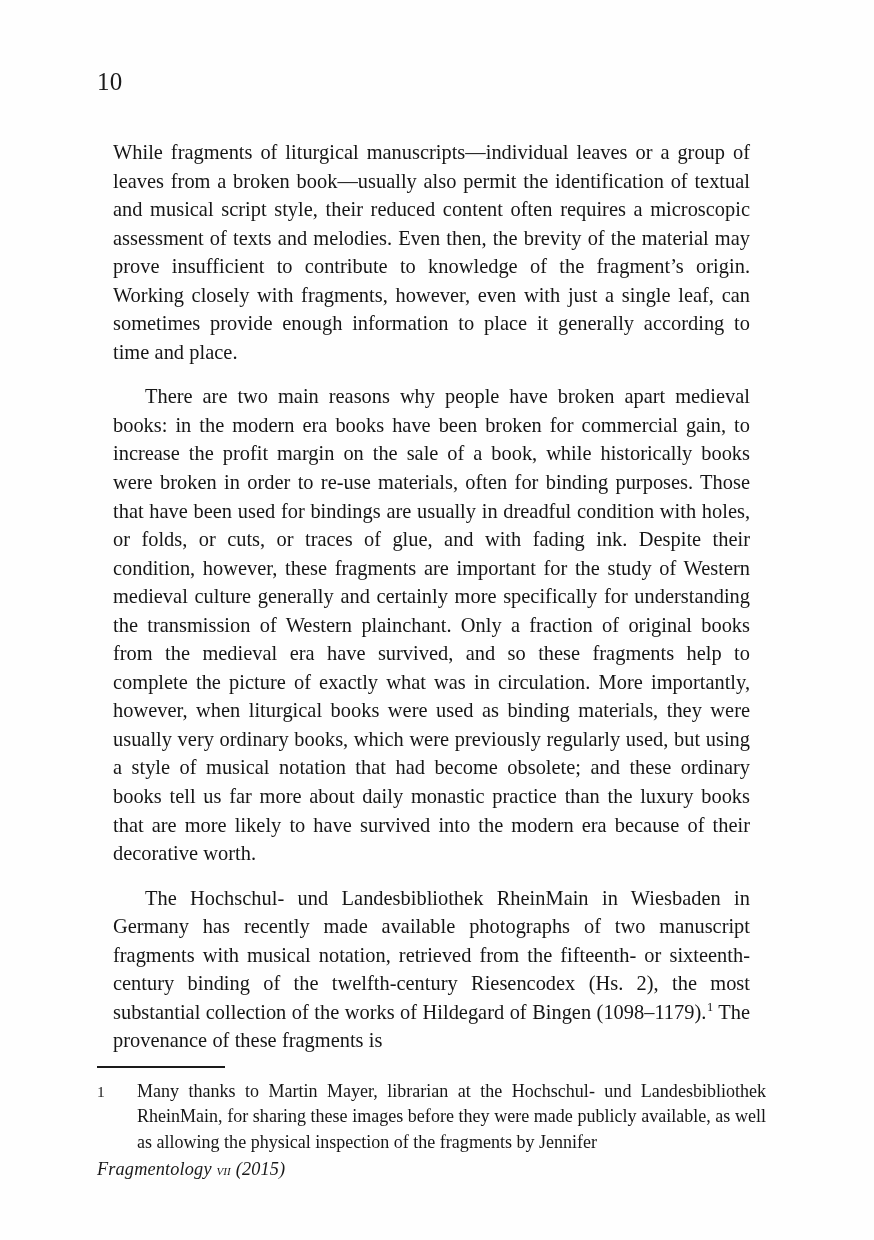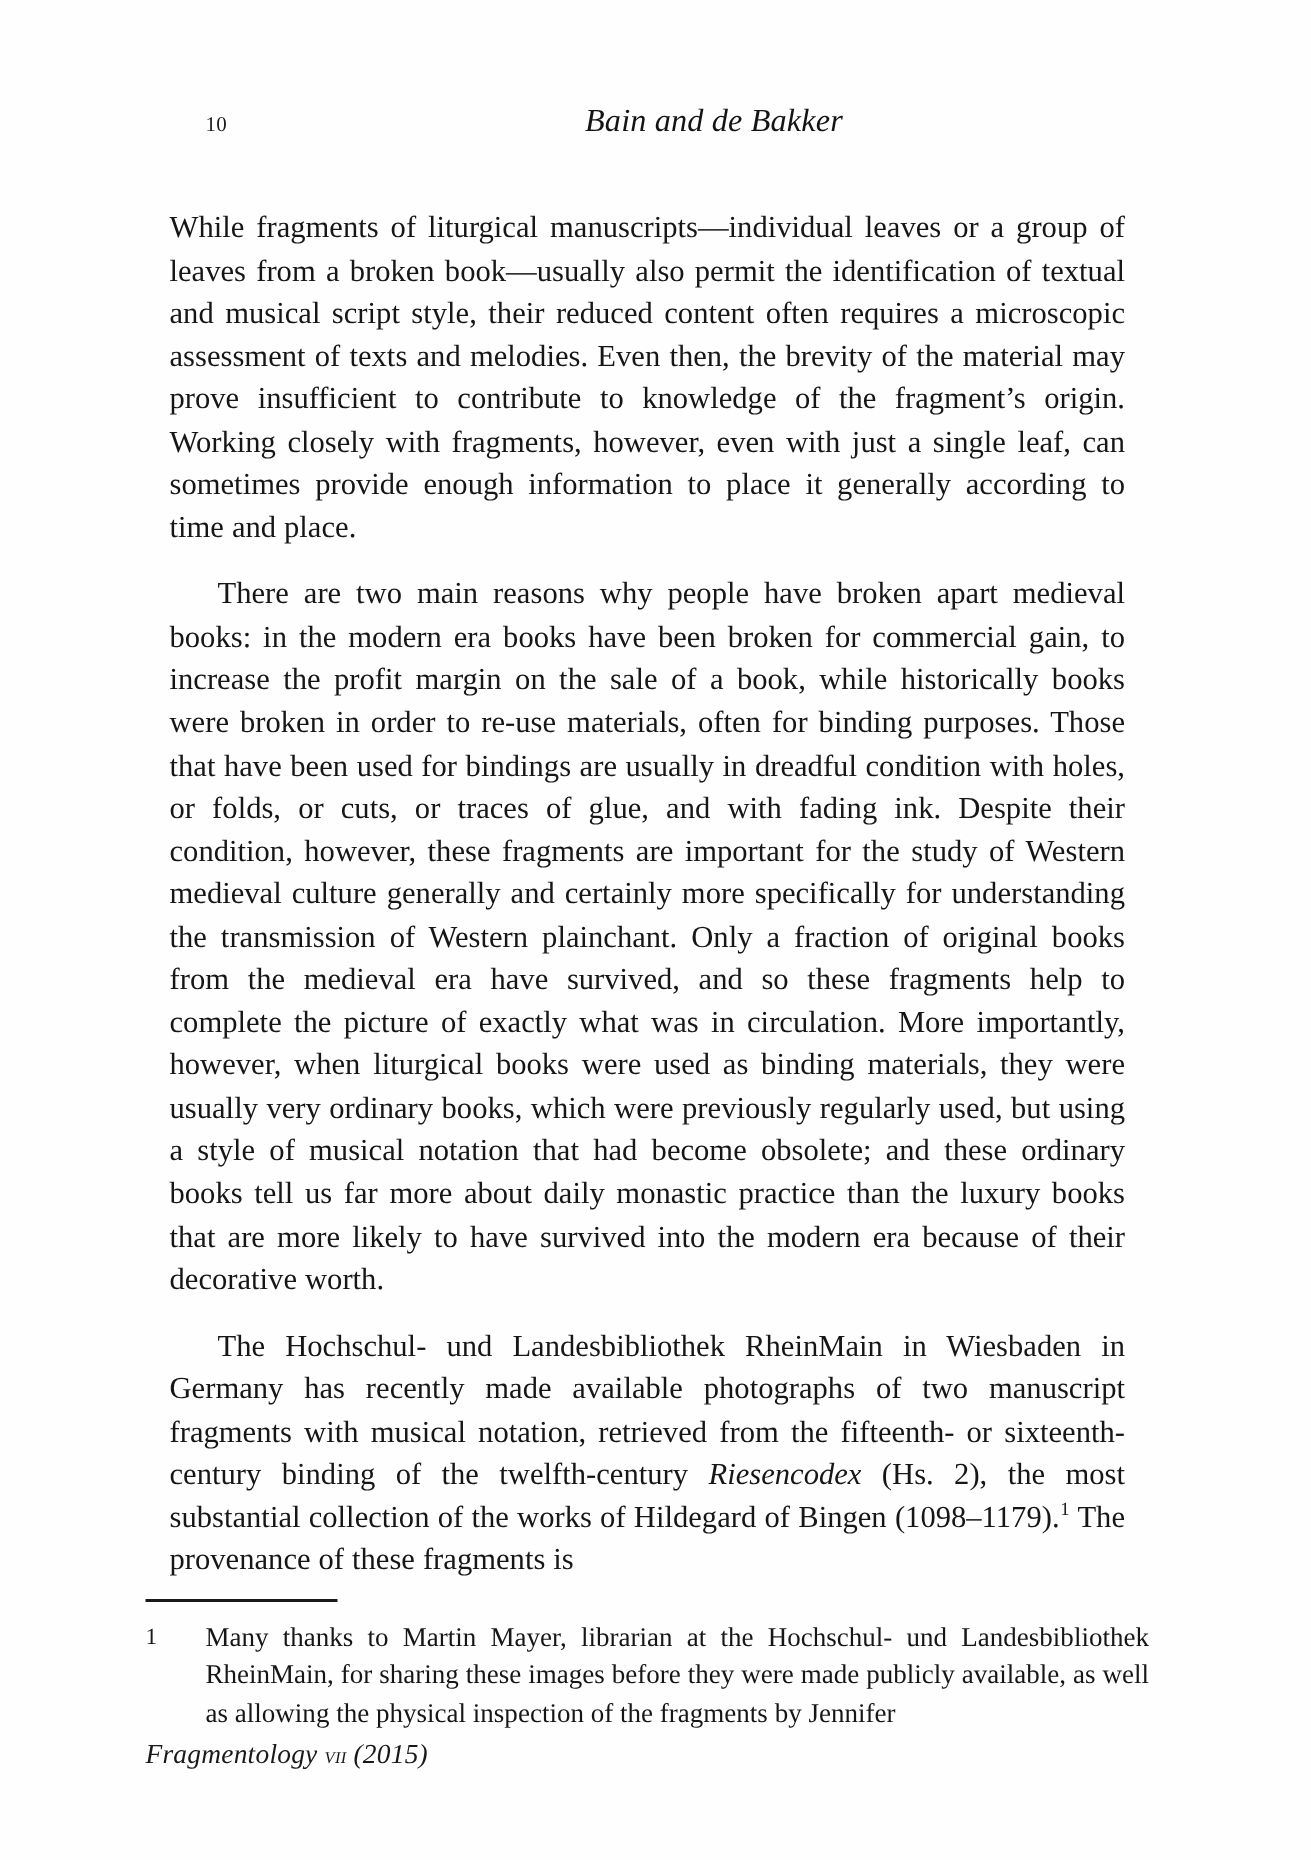"10" .folio { font-size: 14px -> 25px; margin-left: 40px -> none }
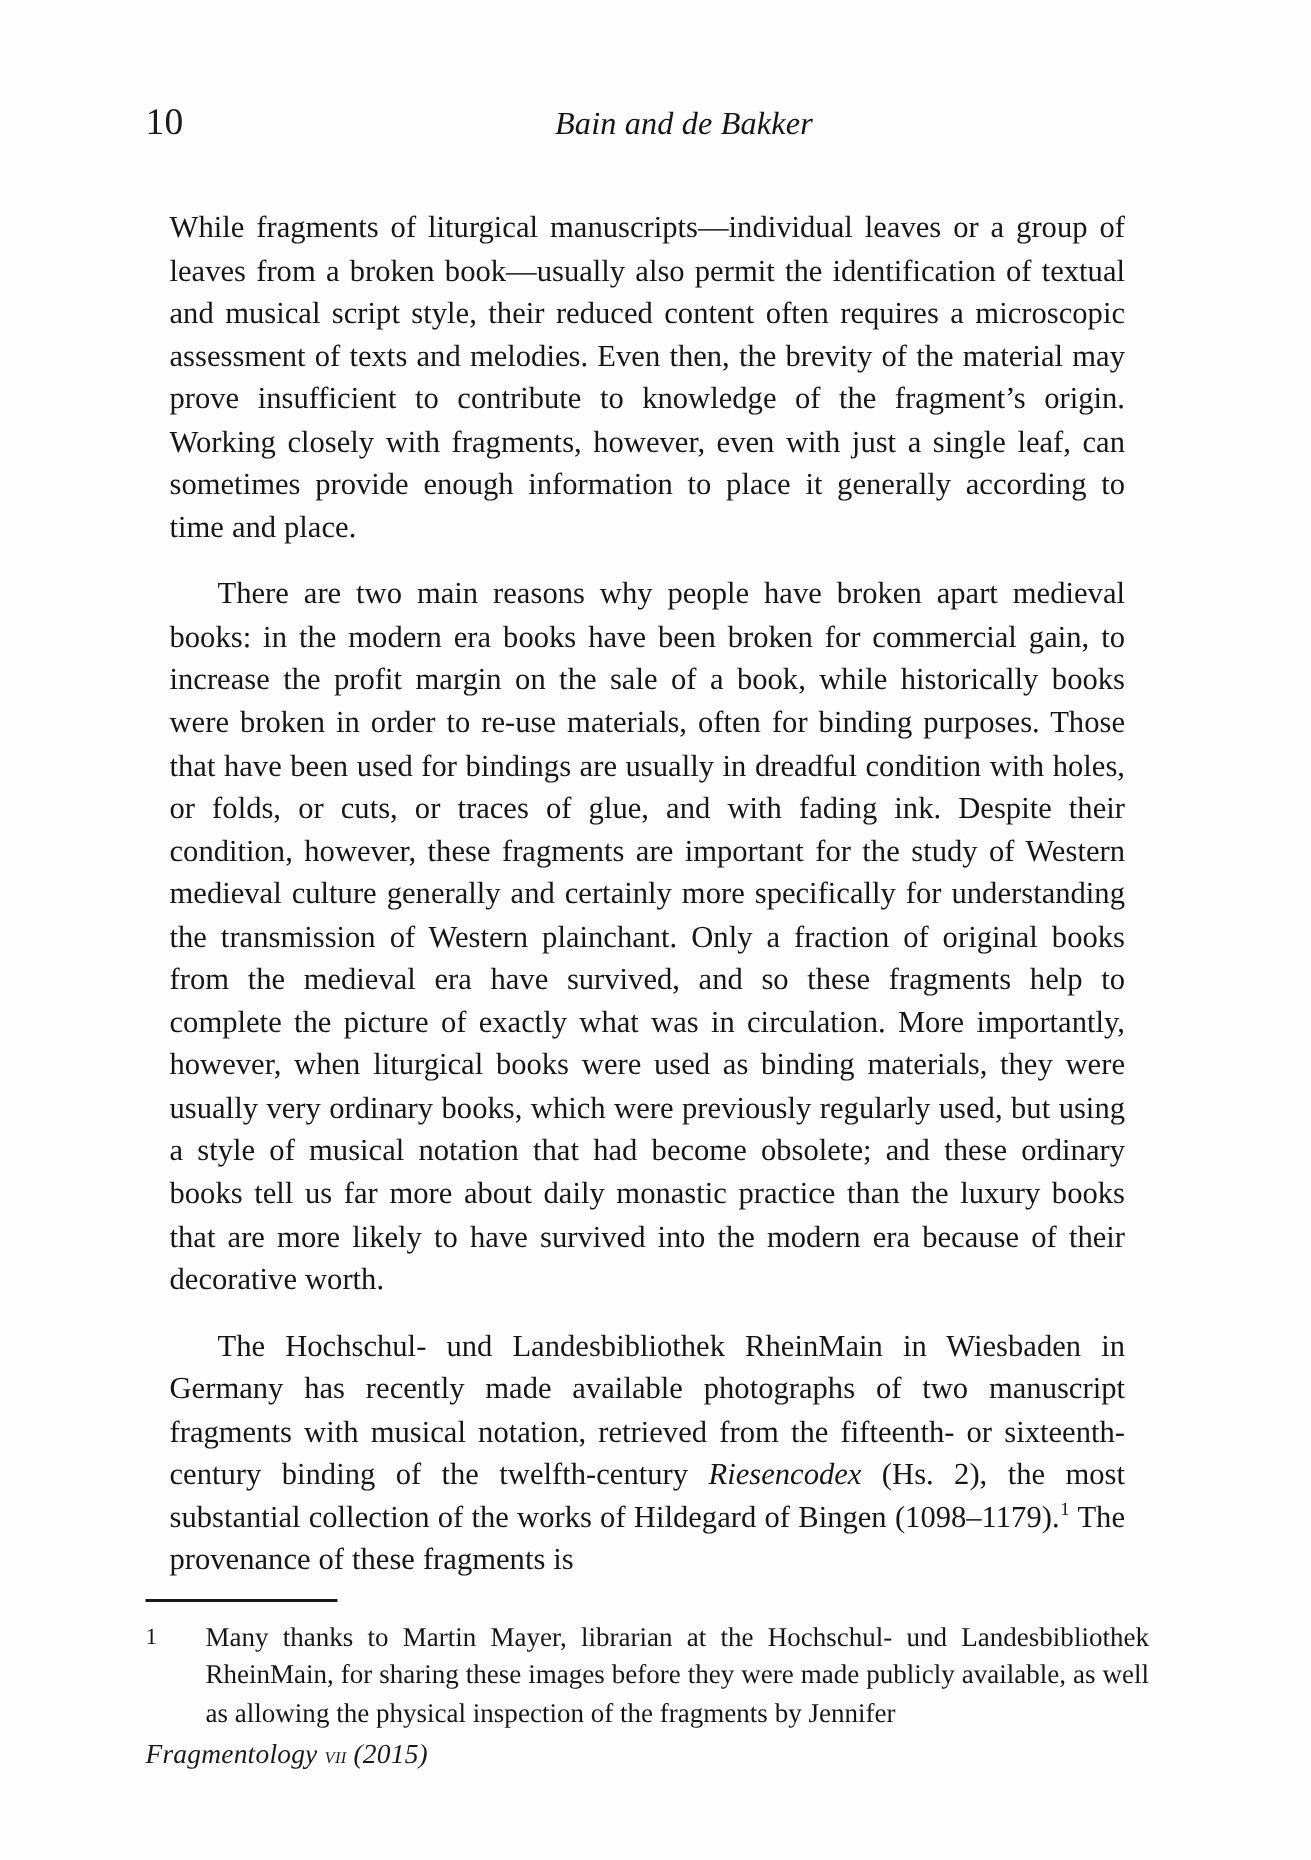"Bain and de Bakker" span.head-title { html: <span>Bain and de Bakker</span> -> none }
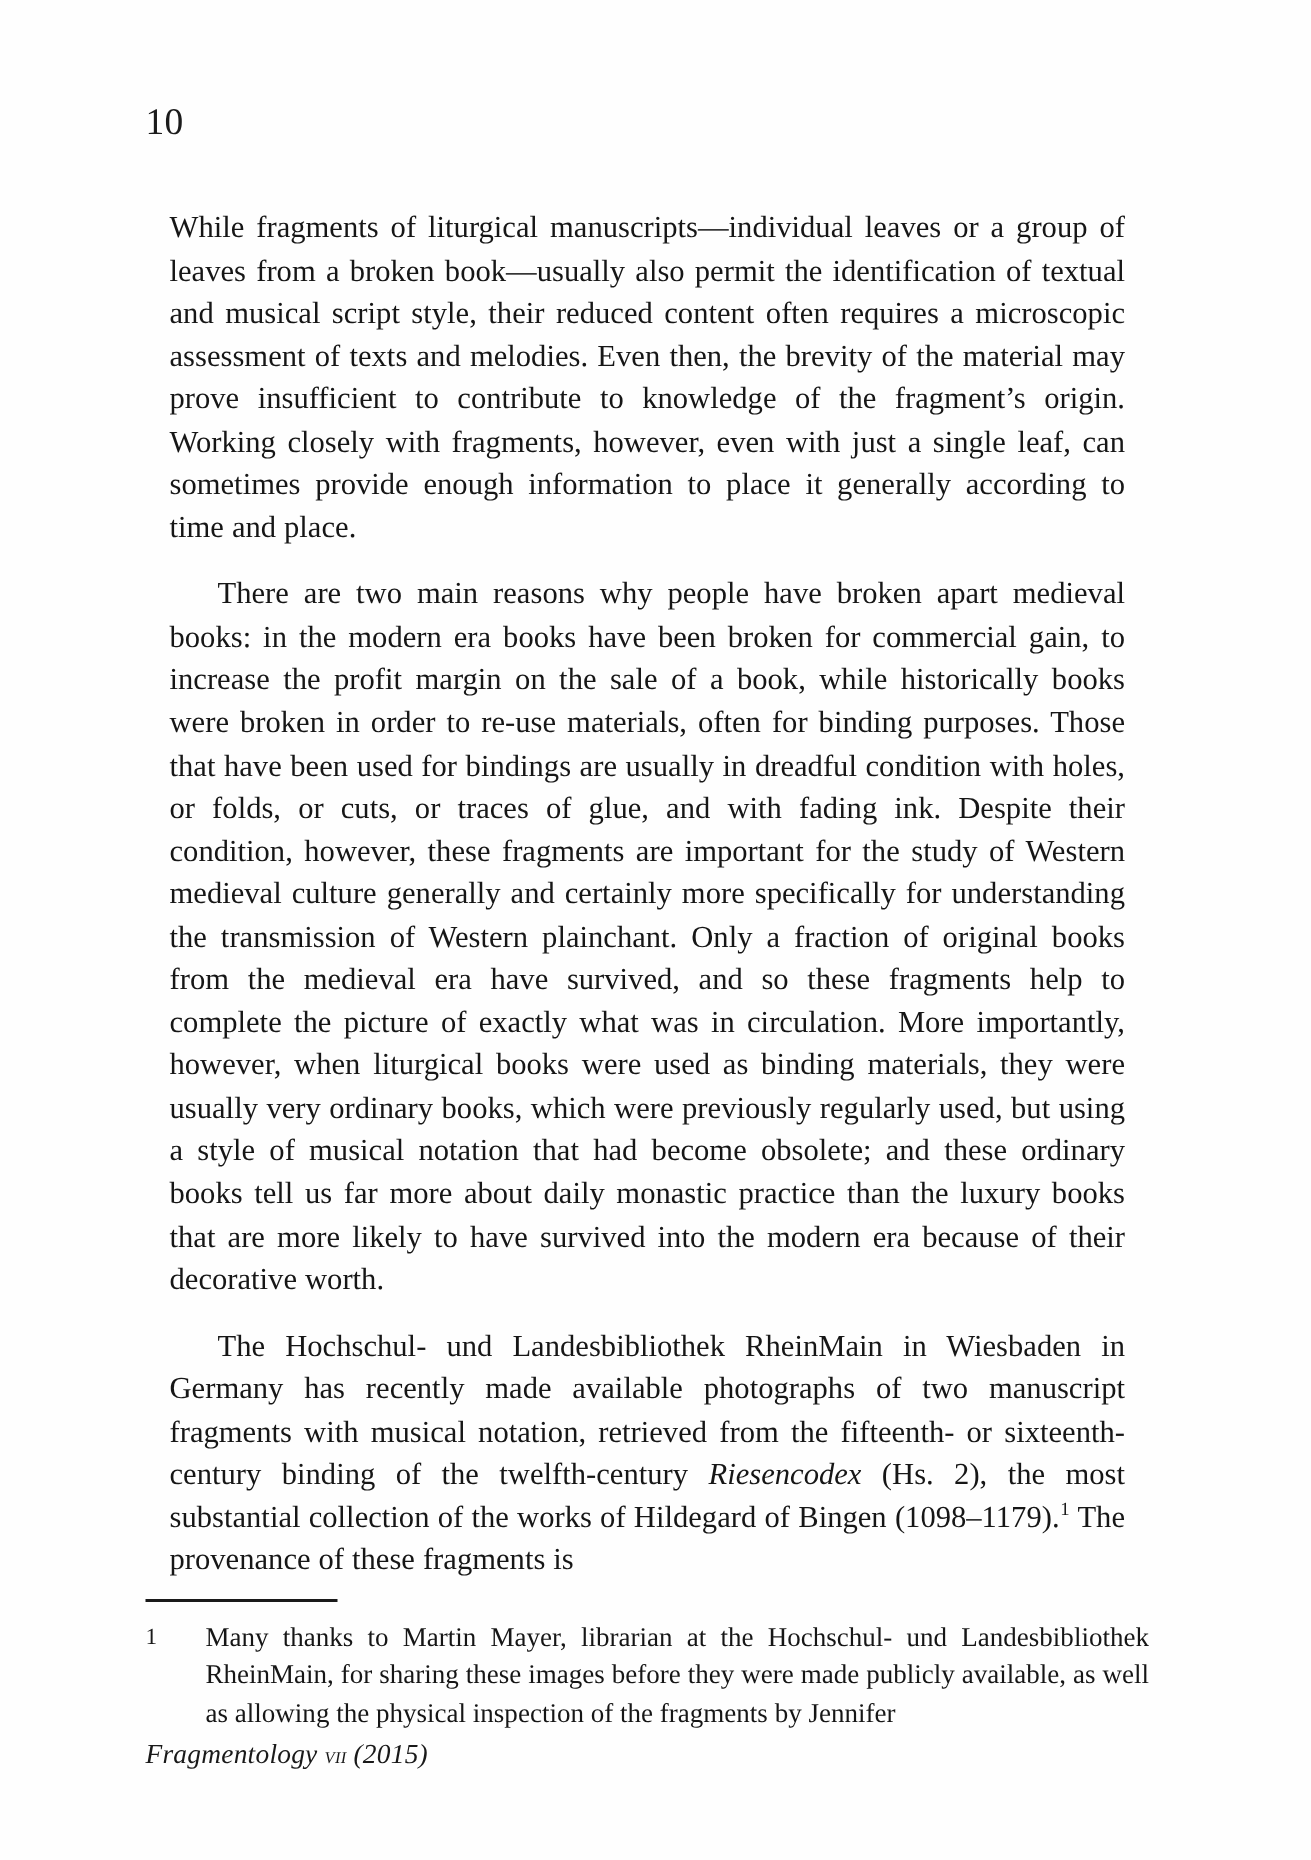"Riesencodex" .it { font-style: italic -> none }
